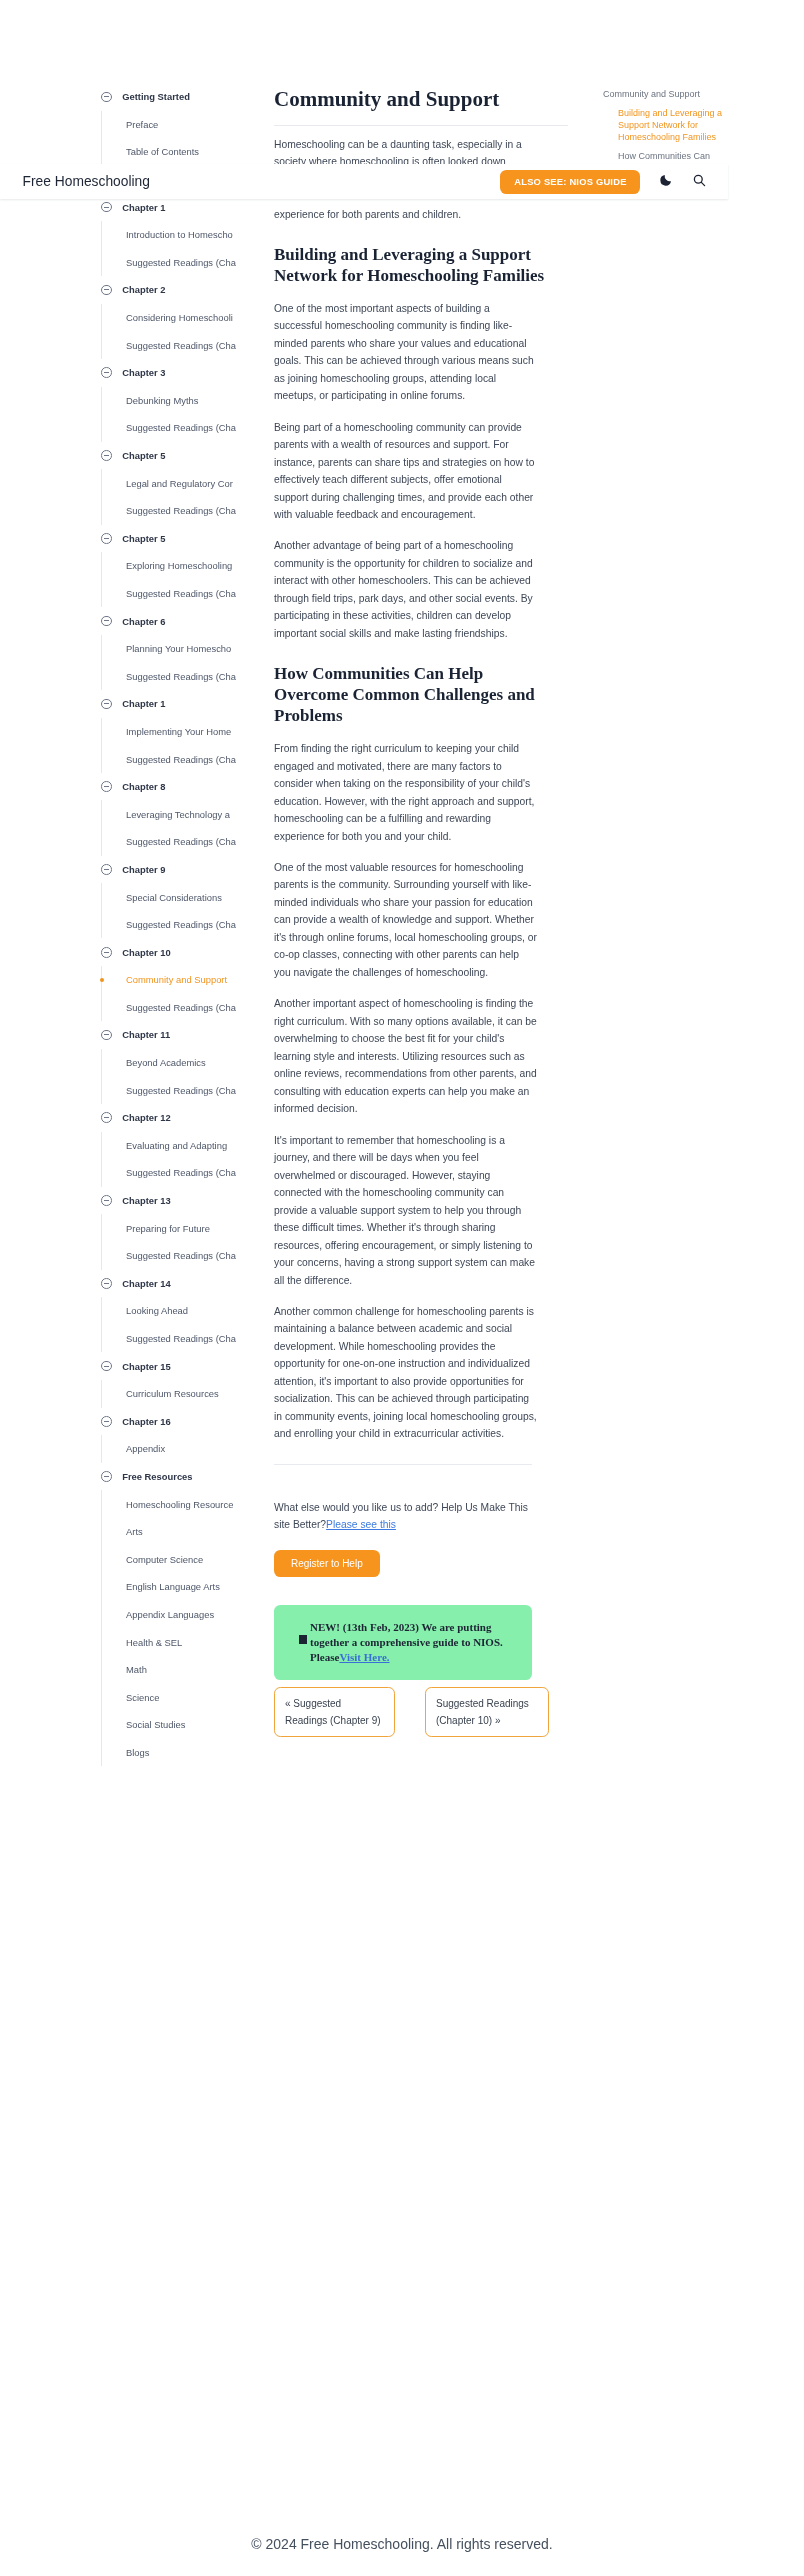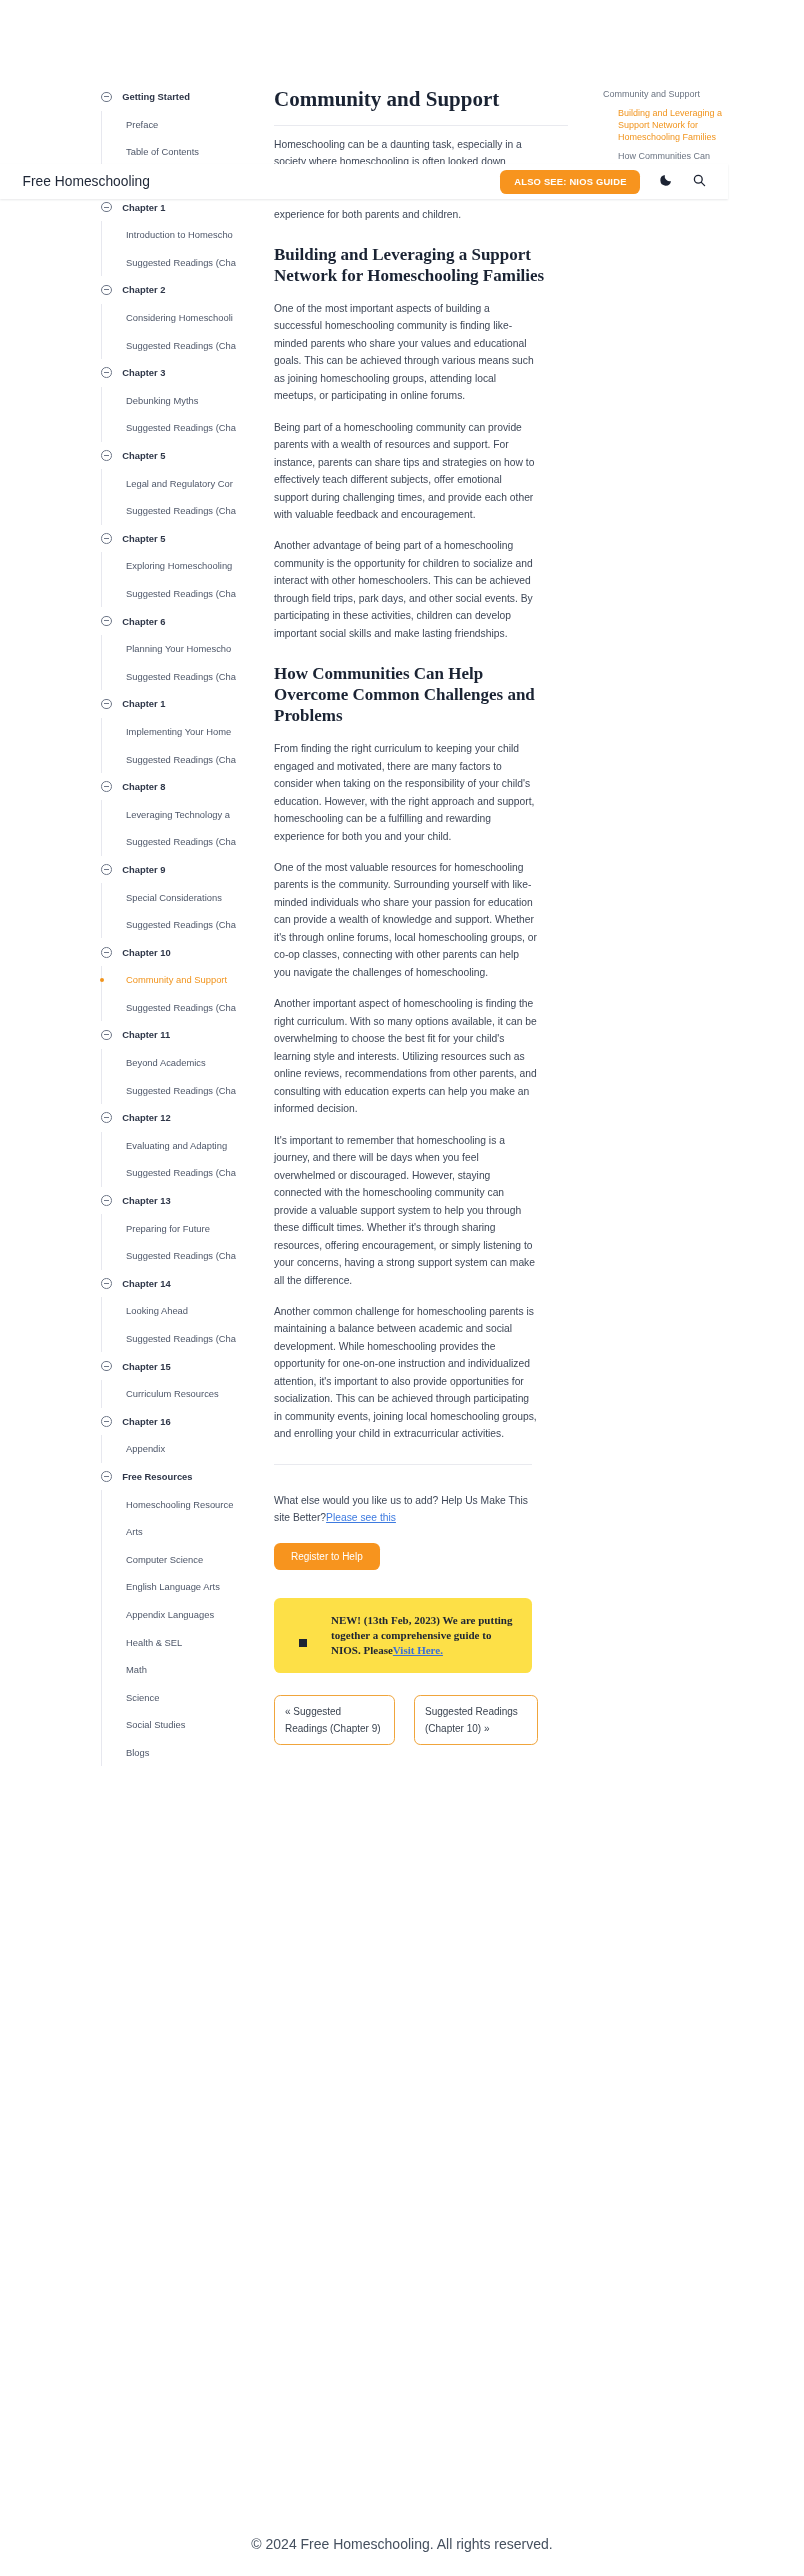"What else would you like" .feedback { margin-top: 27px -> 34px }
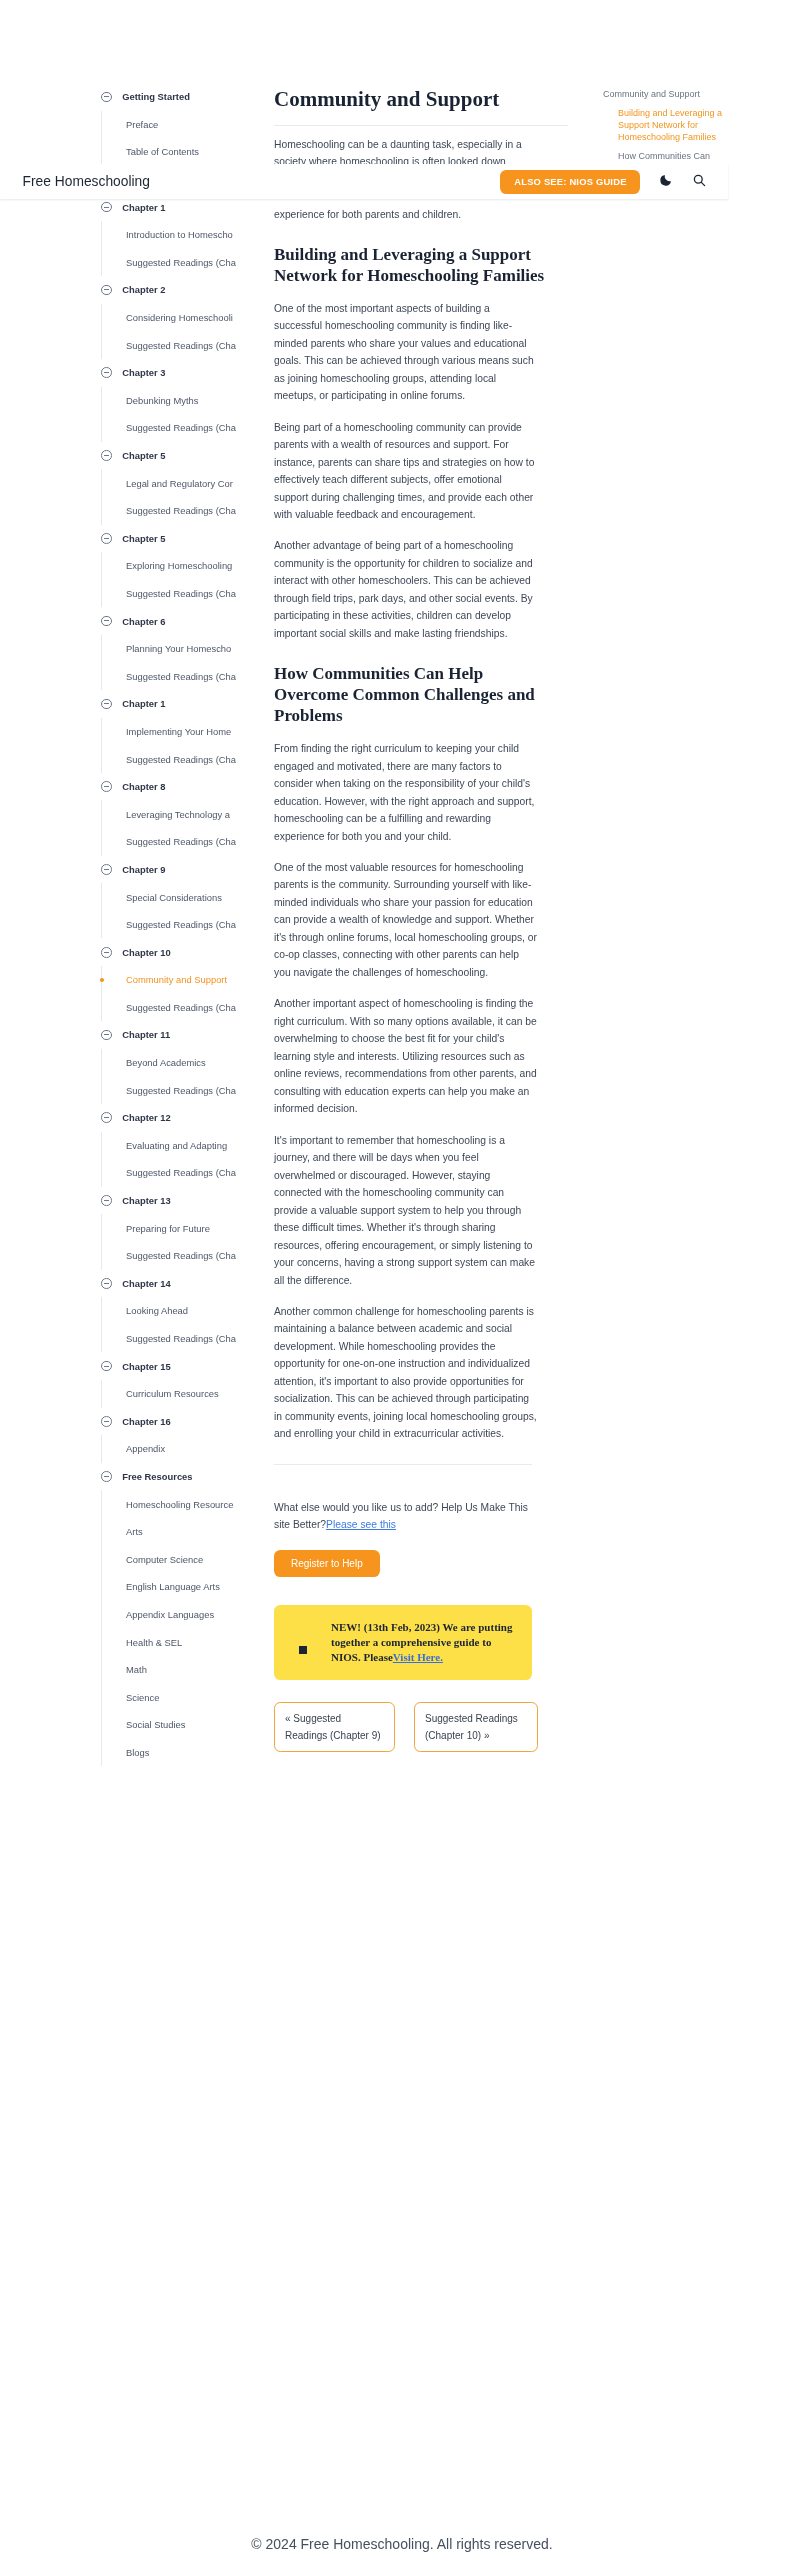"NEW! (13th Feb, 2023) We" .note { align-items: center -> none; background: #fde047 -> #86efac; gap: 24px -> 3px }
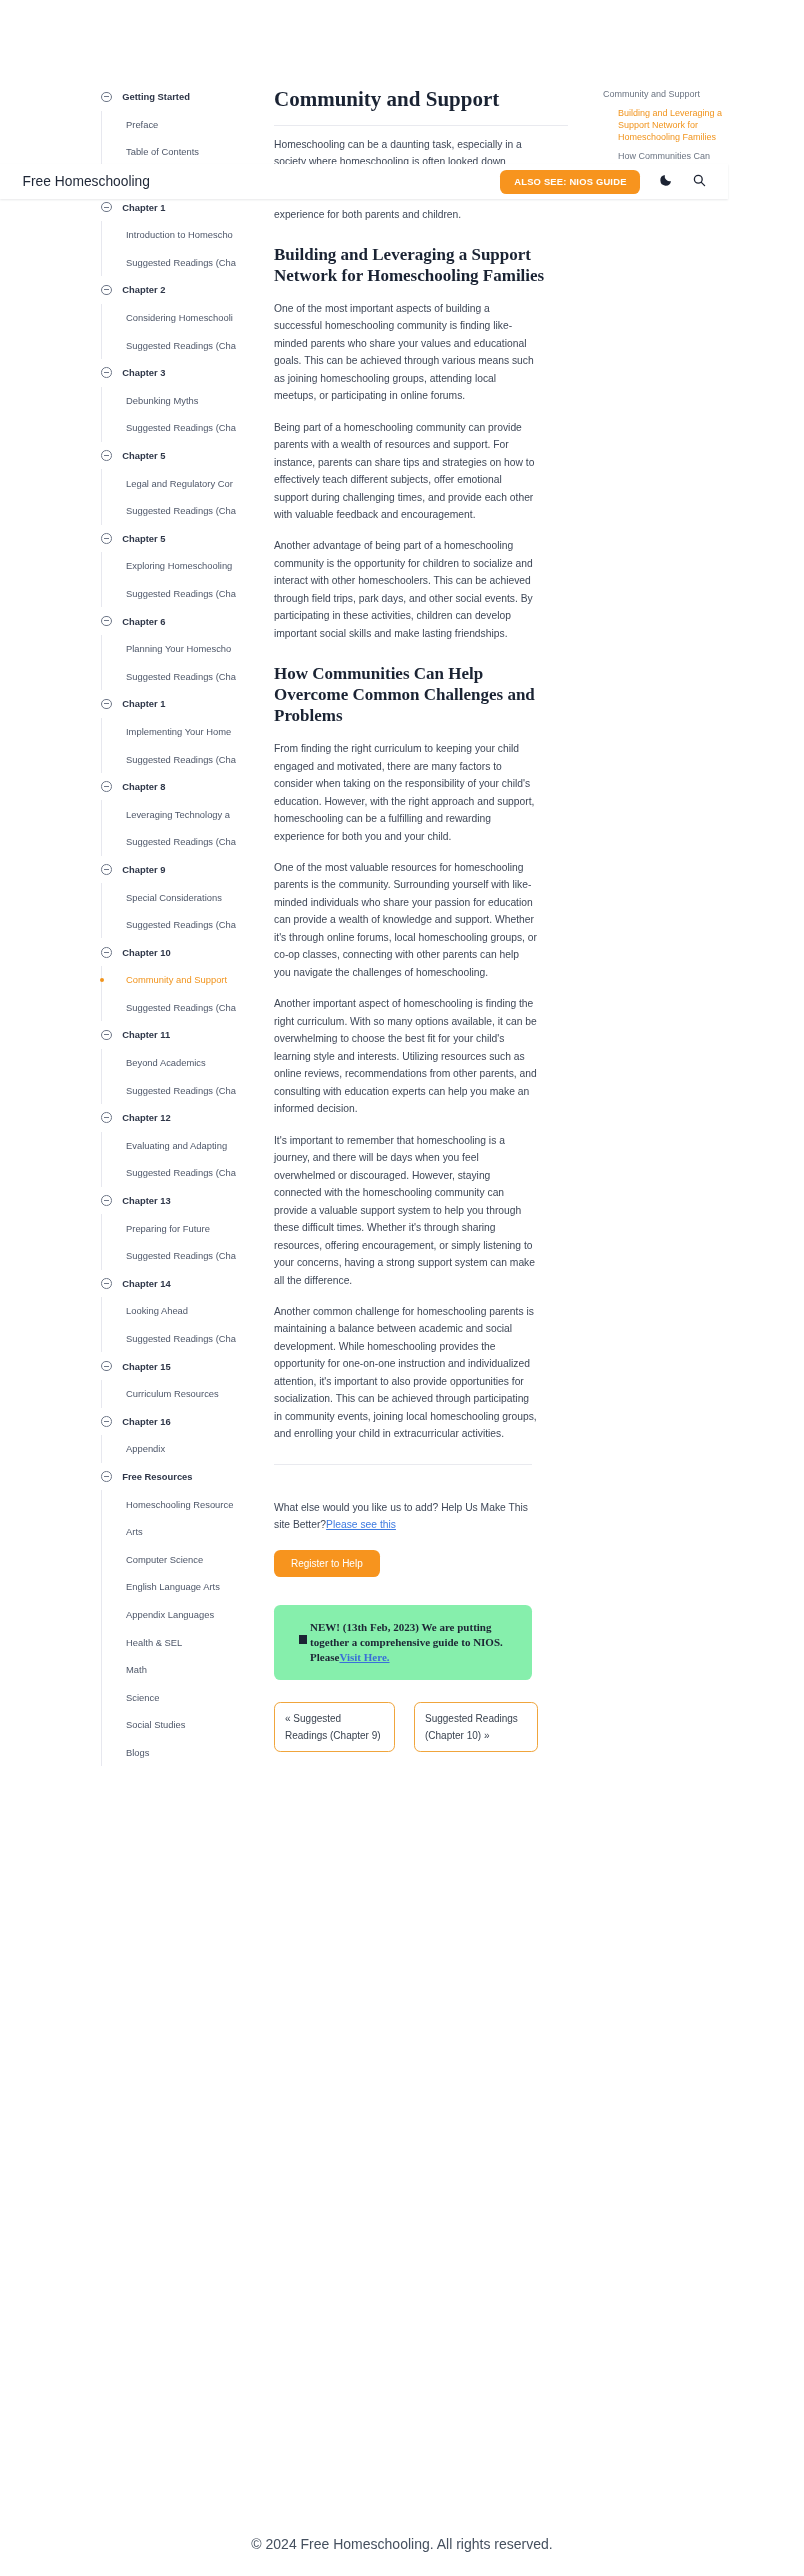"« Suggested Readings (Chapter 9)" .pagination { gap: 19px -> 30px; margin-top: 22px -> 7px }
